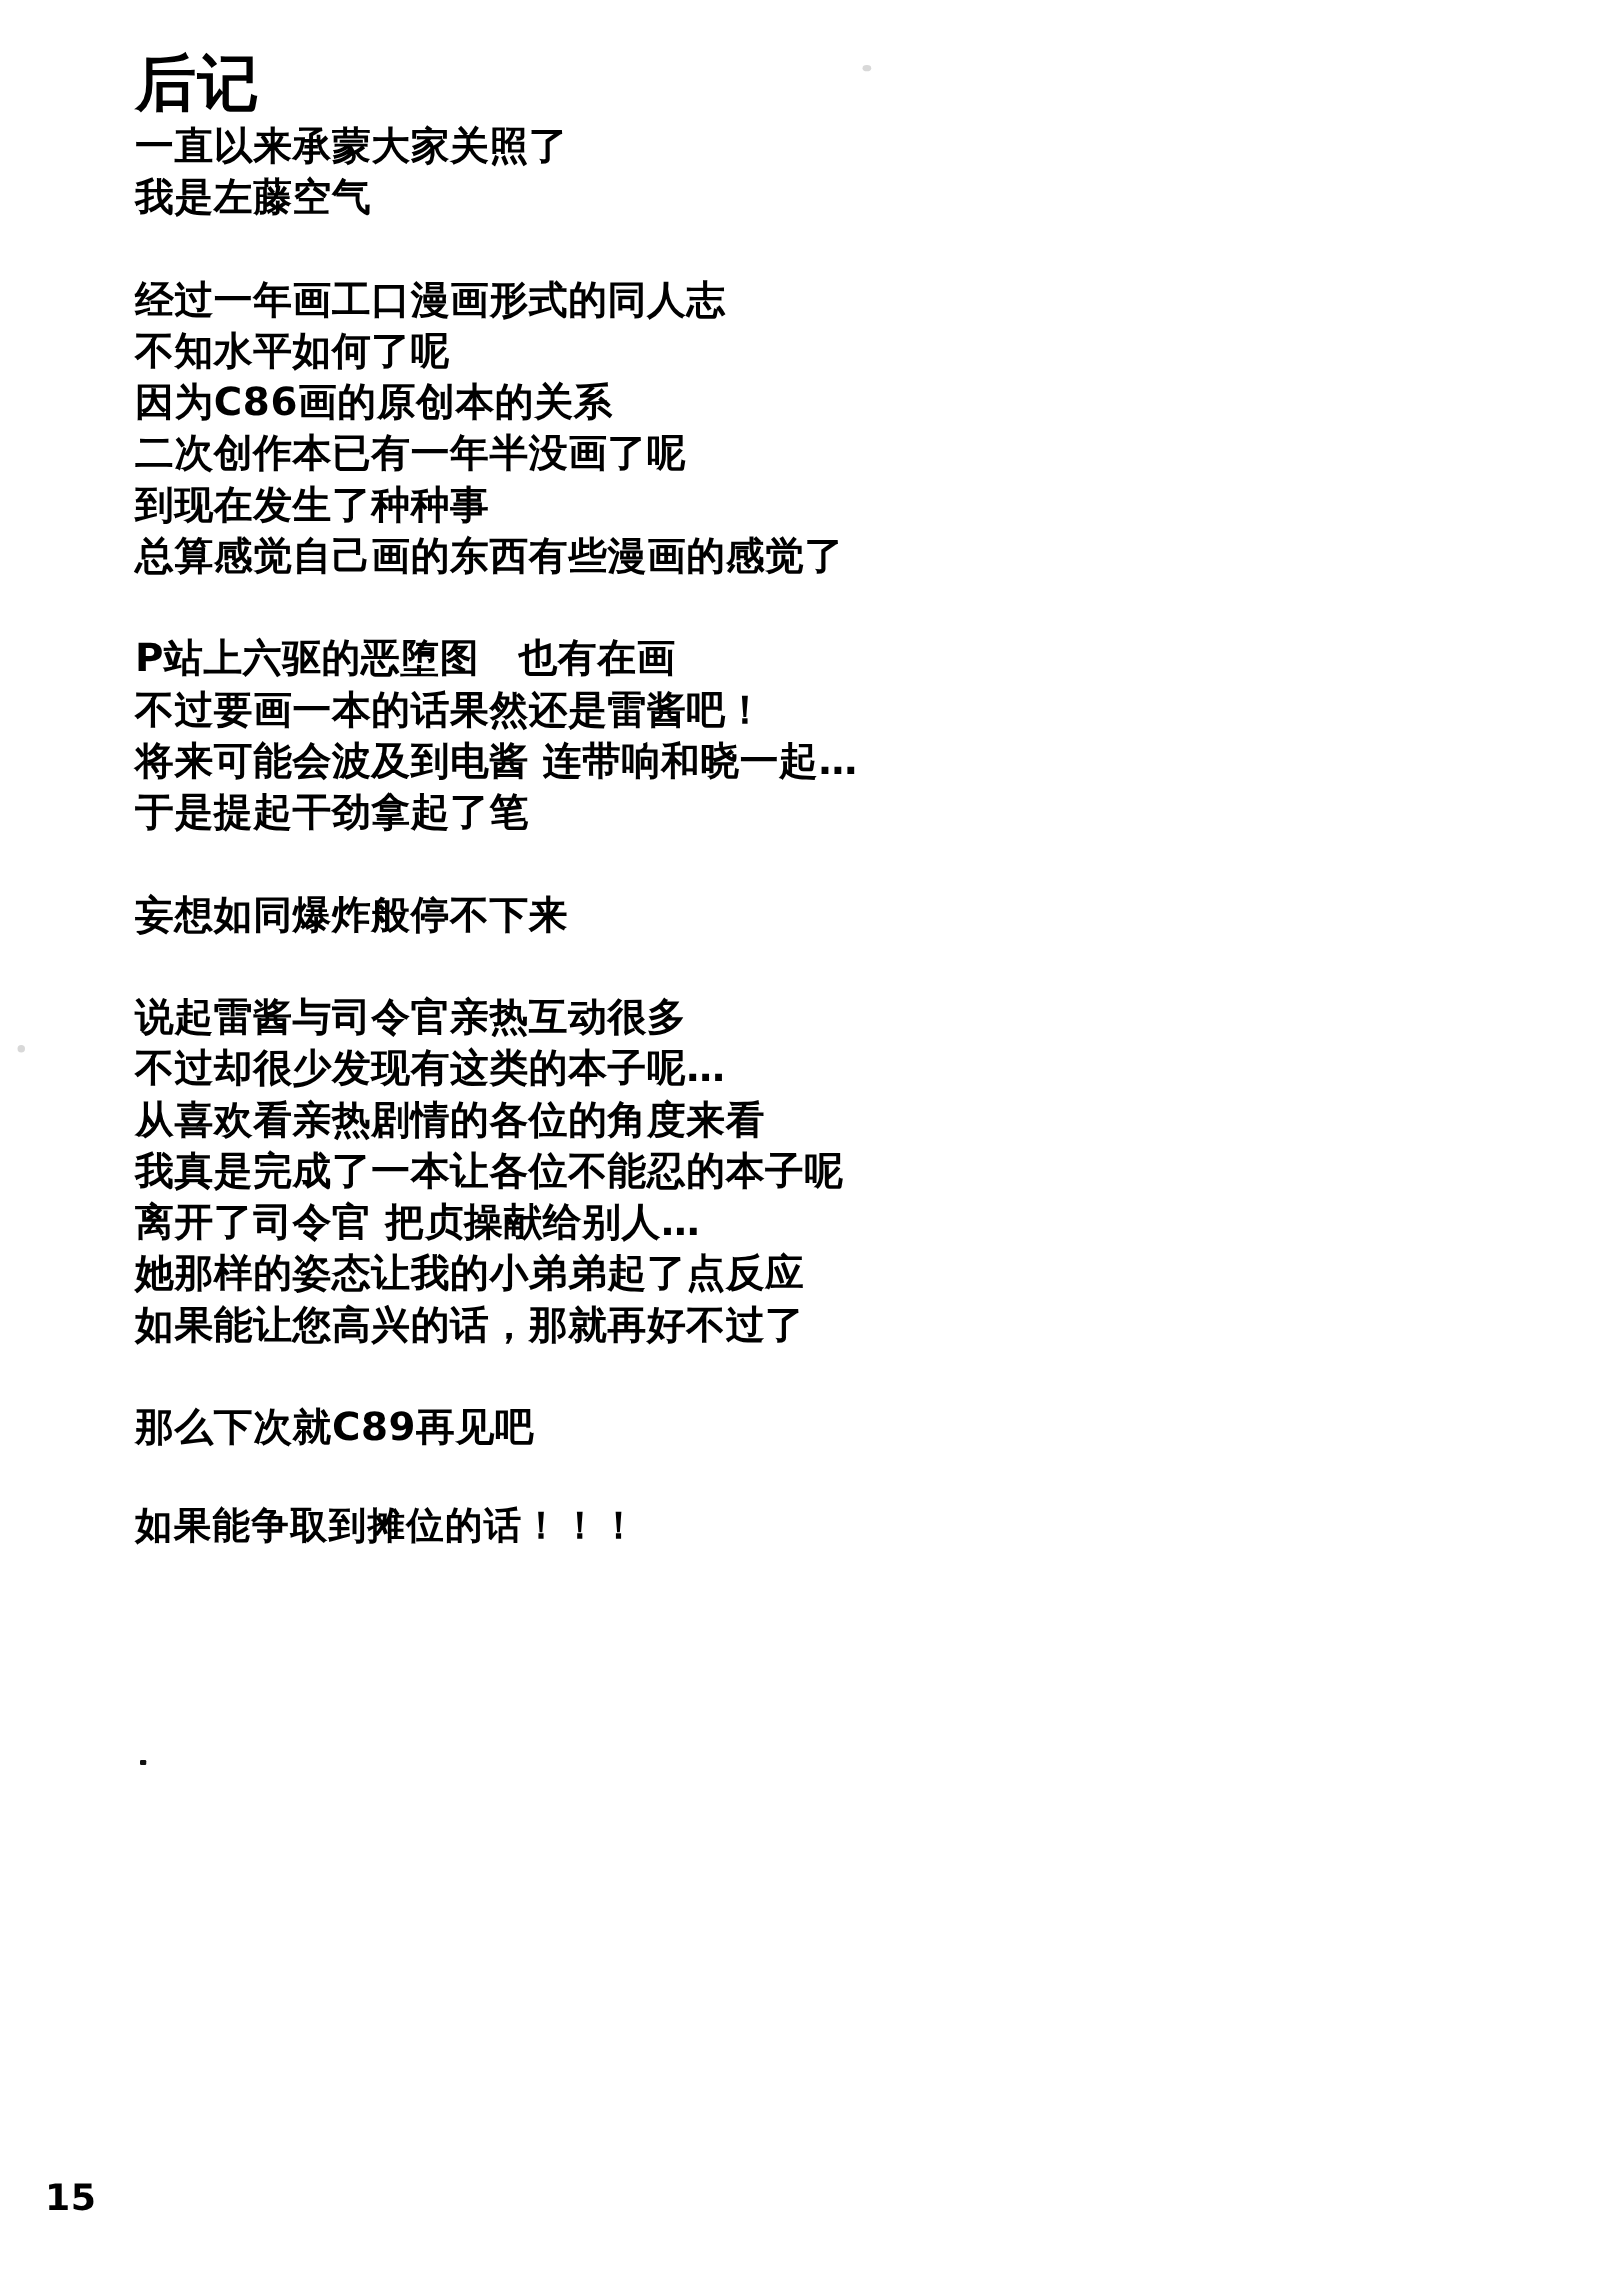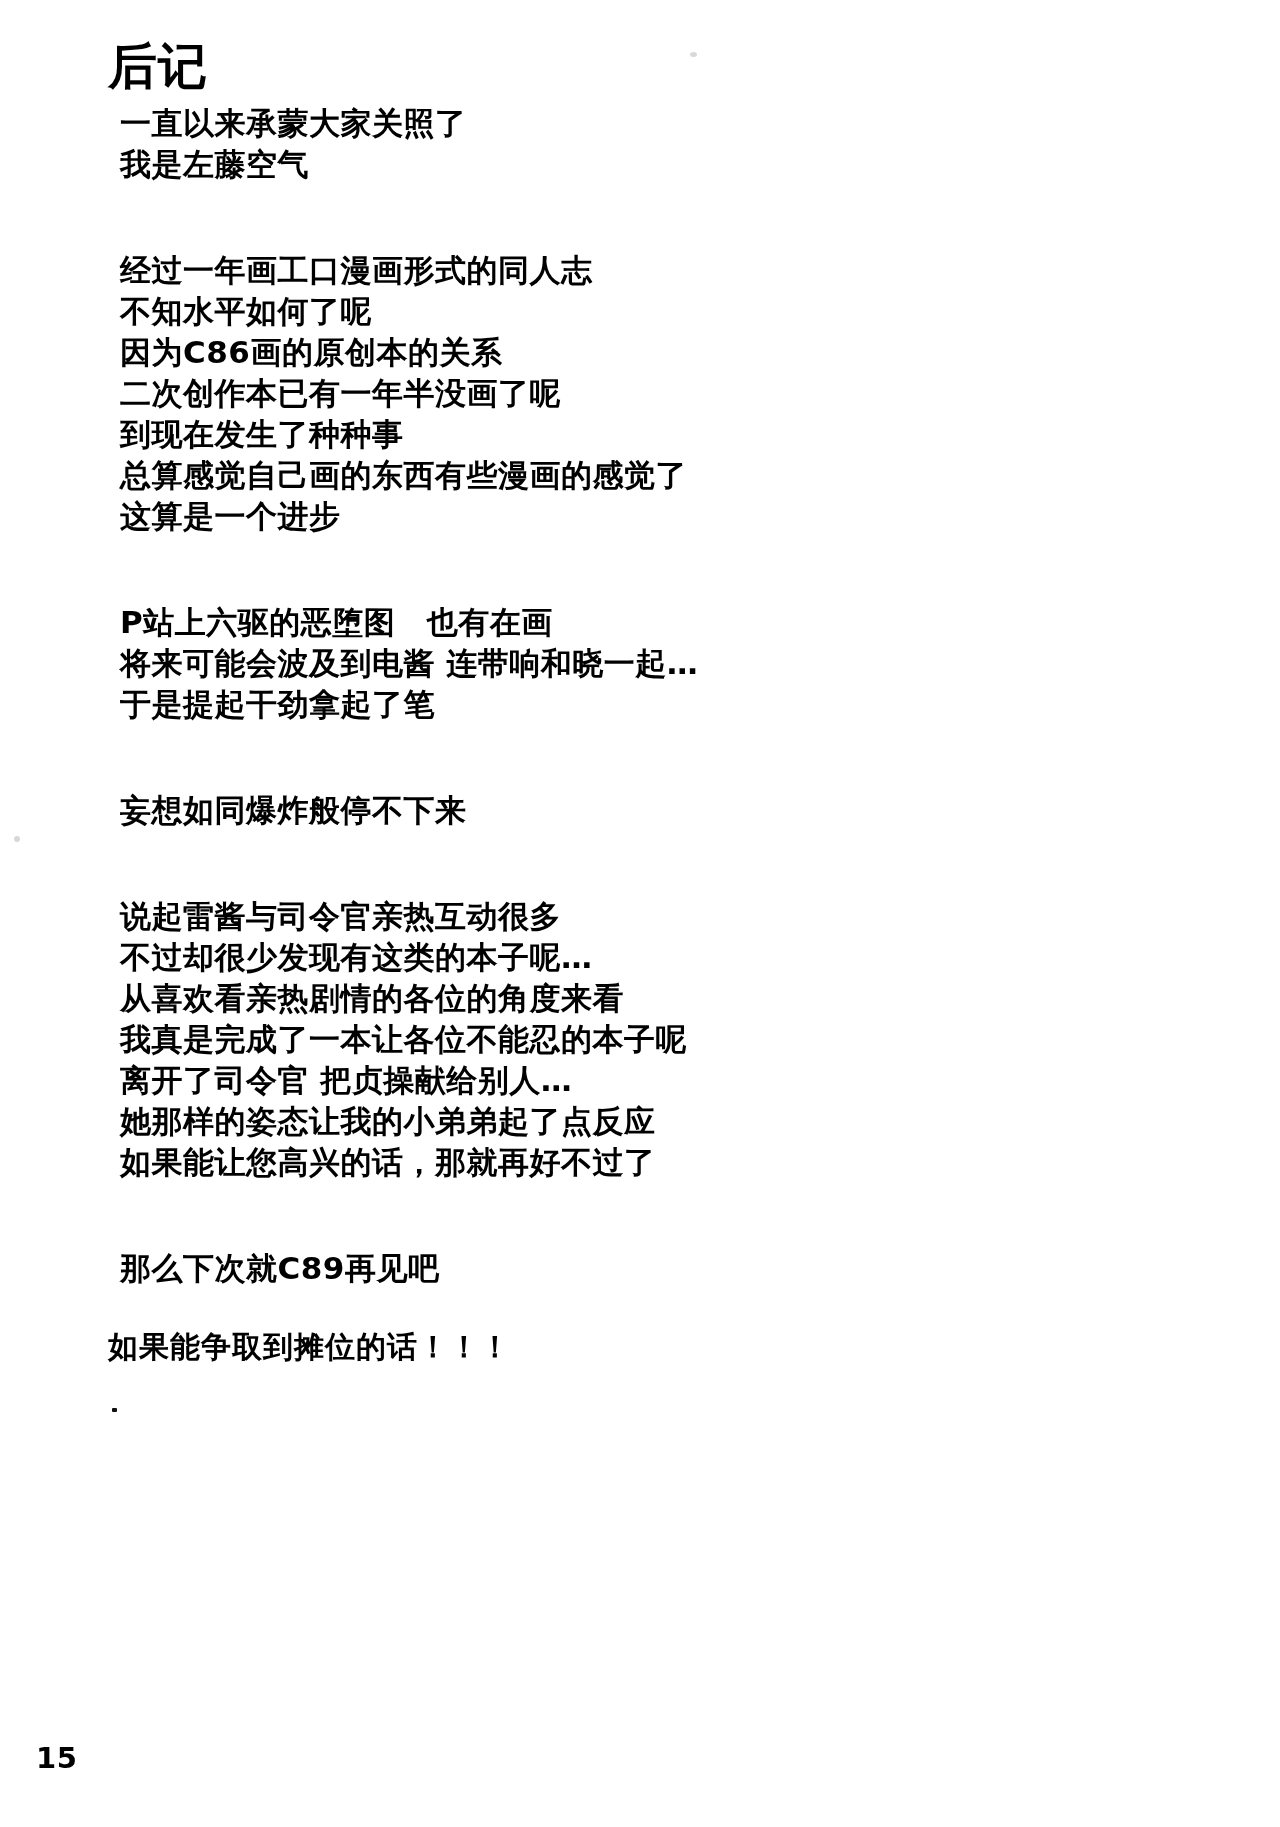"一直以来承蒙大家关照了" .block { margin: 12px -> 0 }
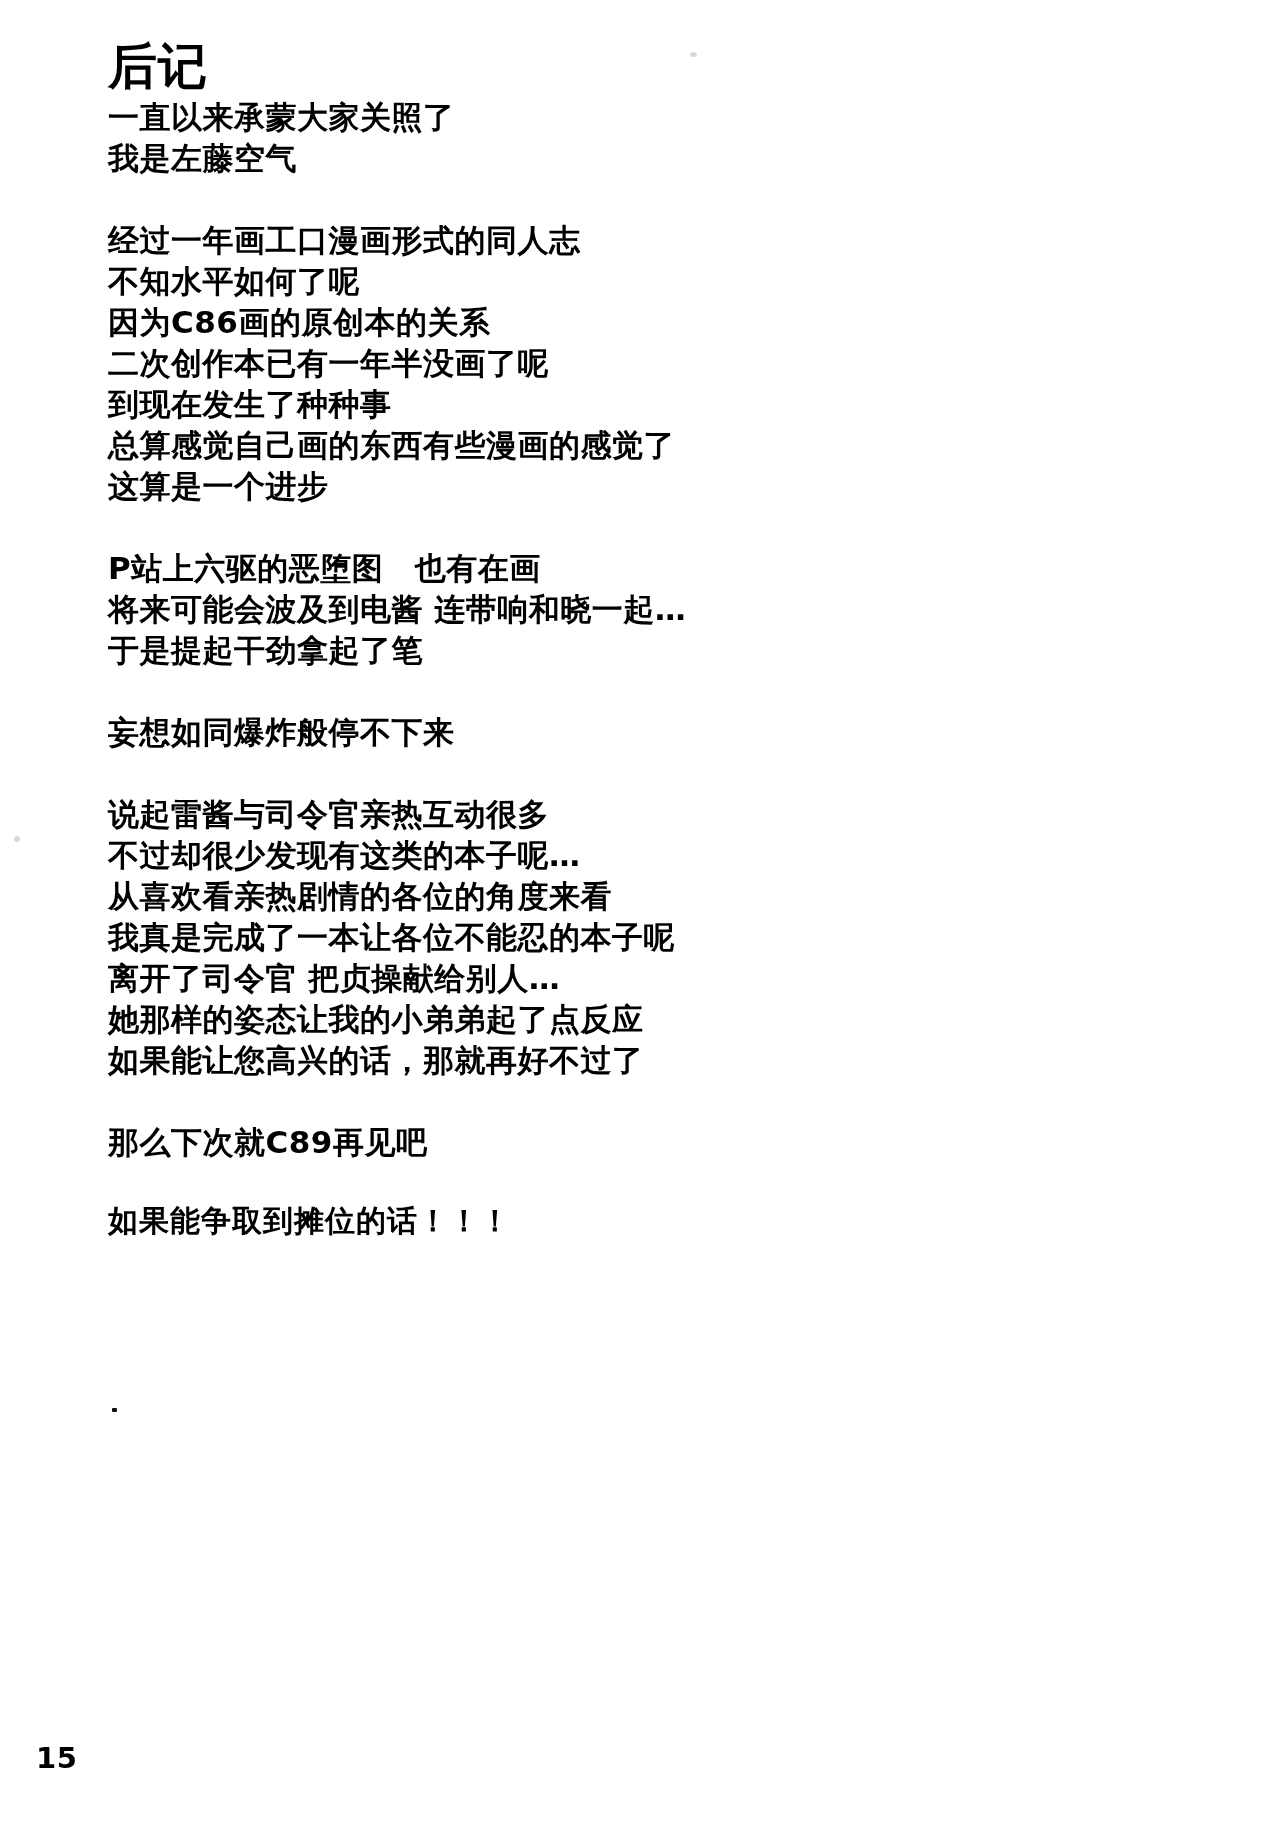"这算是一个进步" div.line { html: <div>这算是一个进步</div> -> none }
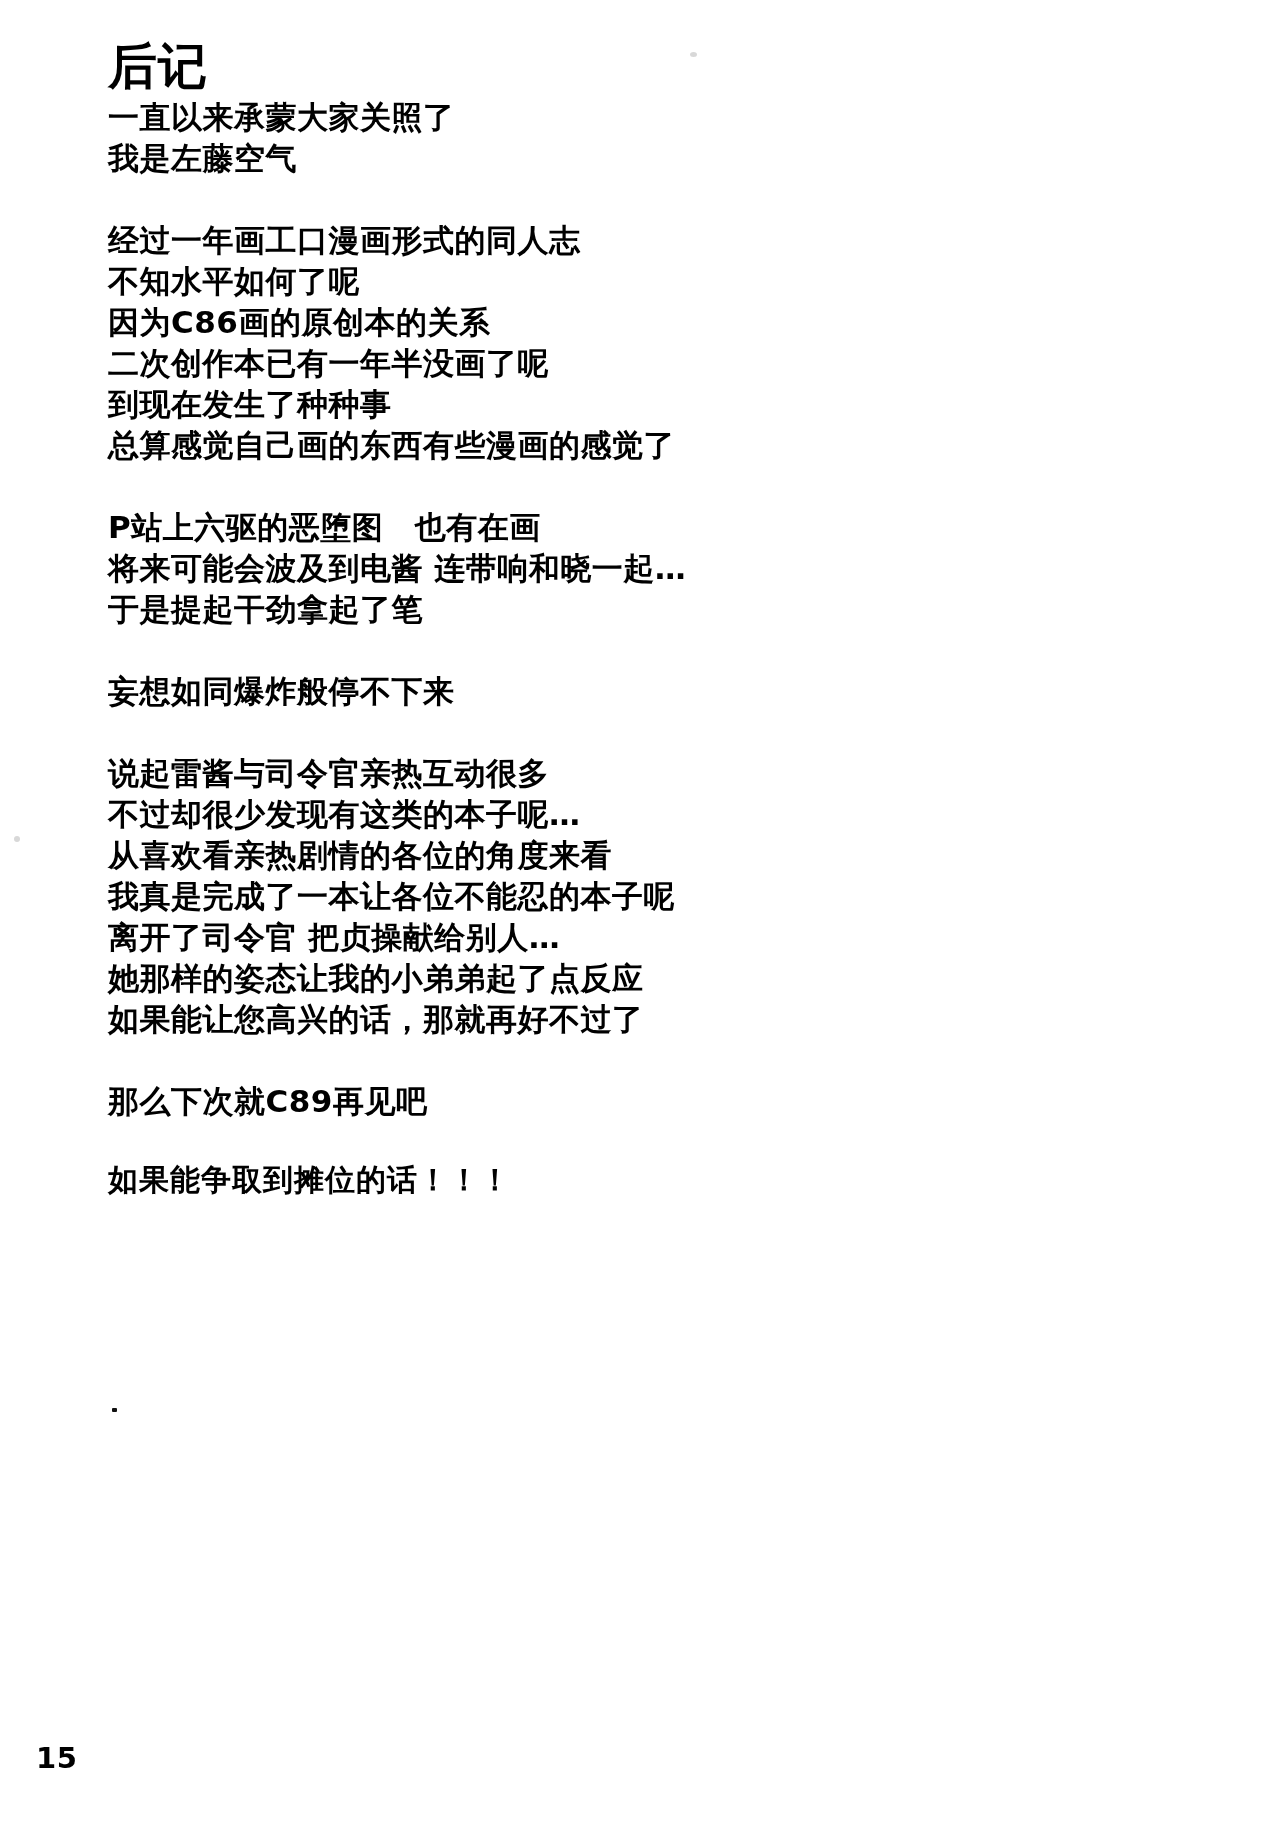"不过要画一本的话果然还是雷酱吧！" div.line { html: none -> <div>不过要画一本的话果然还是雷酱吧！</div> }
